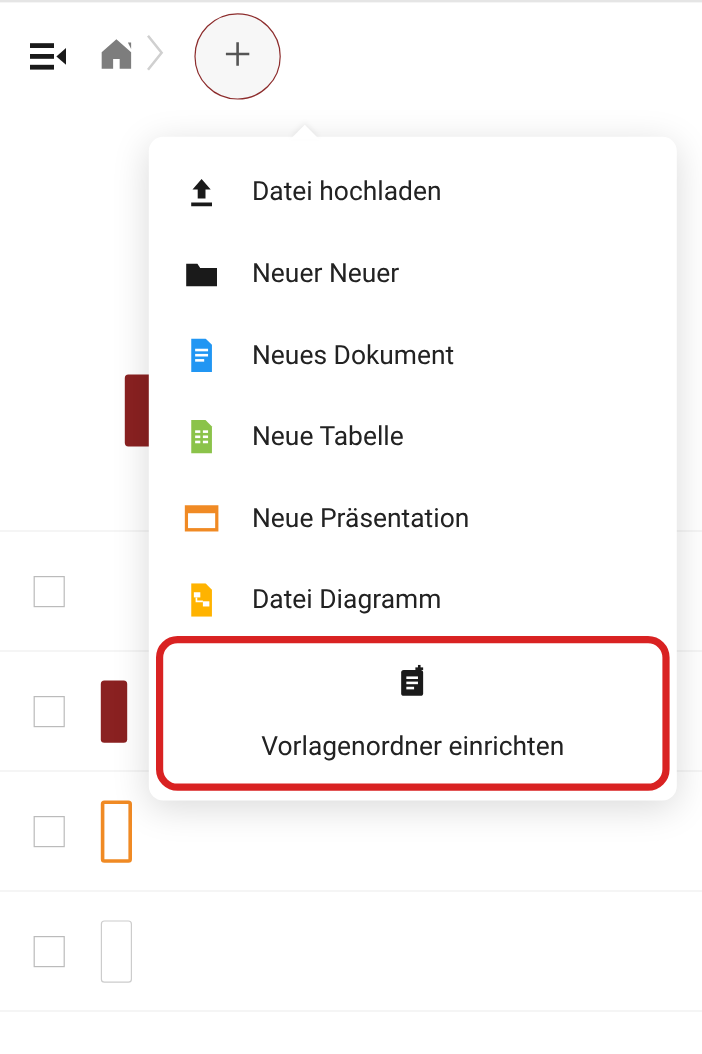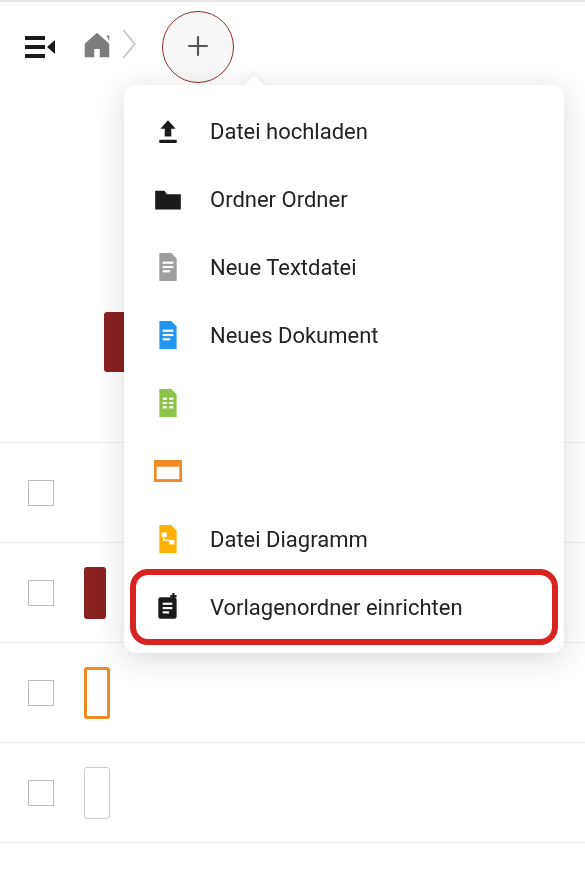"Datei hochladen" .dropdown { top: 83px -> 112px }
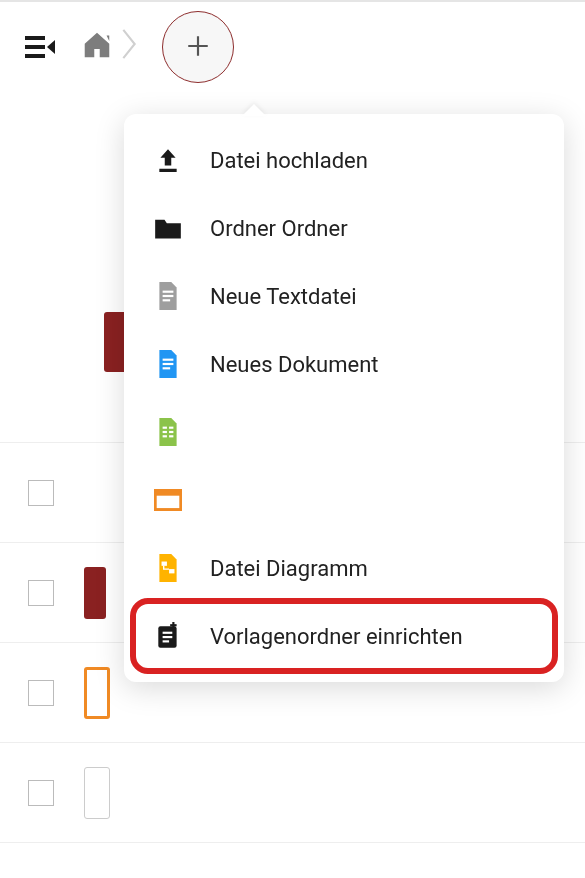"Ordner Ordner" span { text: Ordner Ordner -> Neuer Neuer }
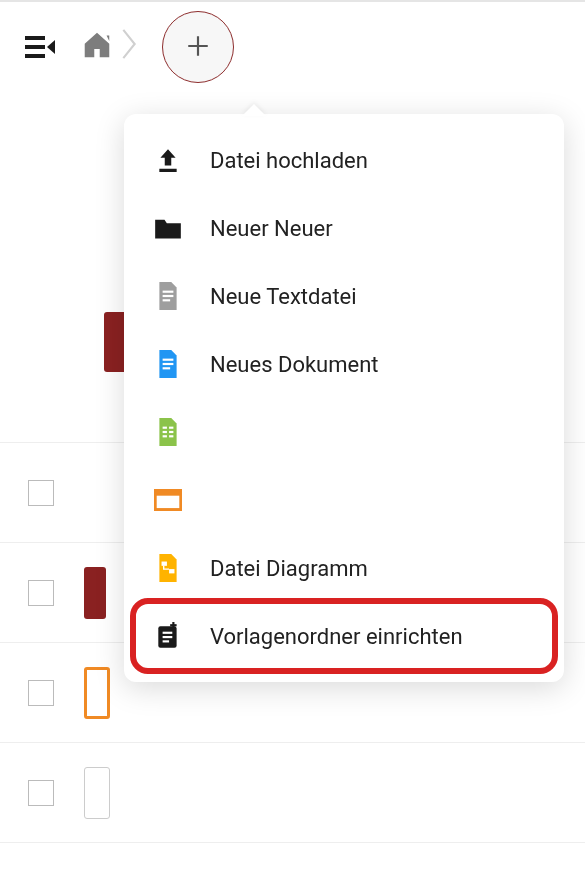"Neue Textdatei" div.menu-item { html: <div> <span> <svg> <path></path> <rect></rect> <rect></rect> <rect></rect> </svg> </span> <span>Neue Textdatei</span> </div> -> none }
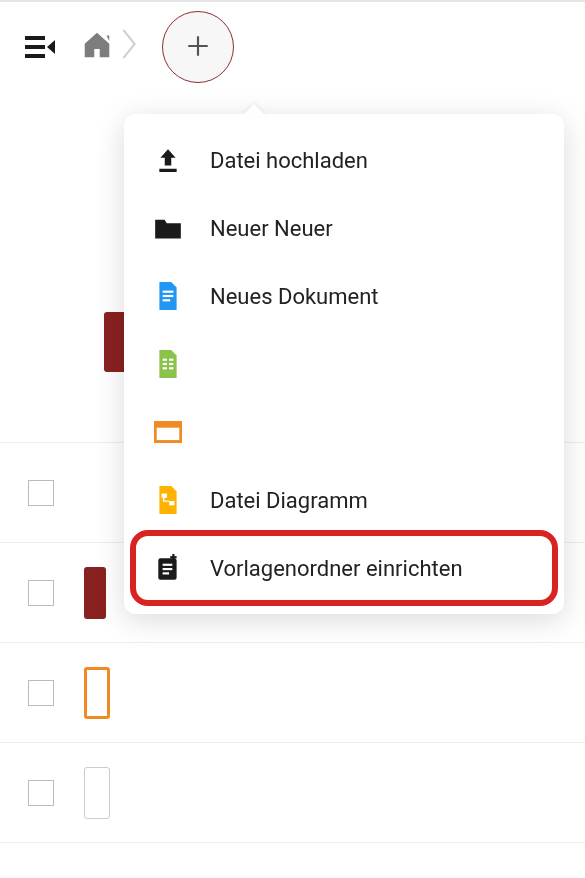"Neue Tabelle" span { html: none -> <span>Neue Tabelle</span> }
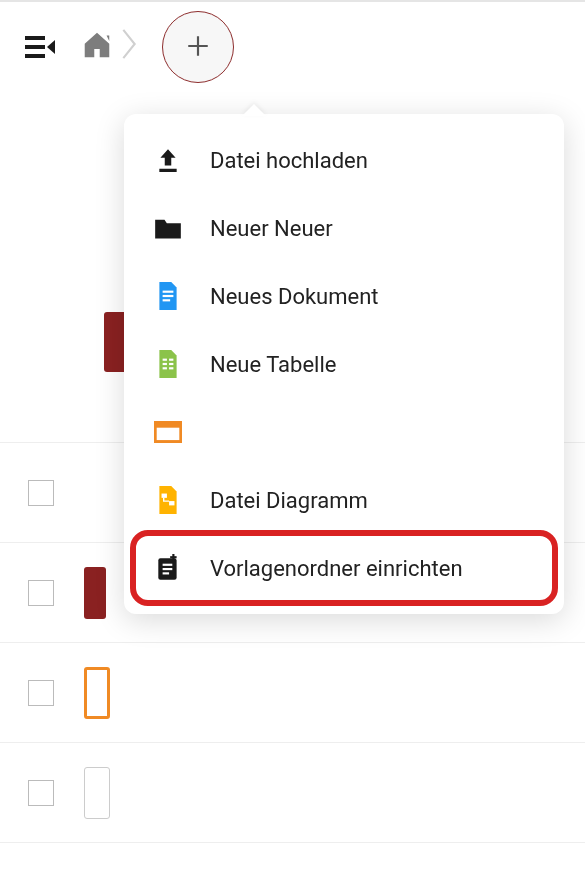"Neue Präsentation" span { html: none -> <span>Neue Präsentation</span> }
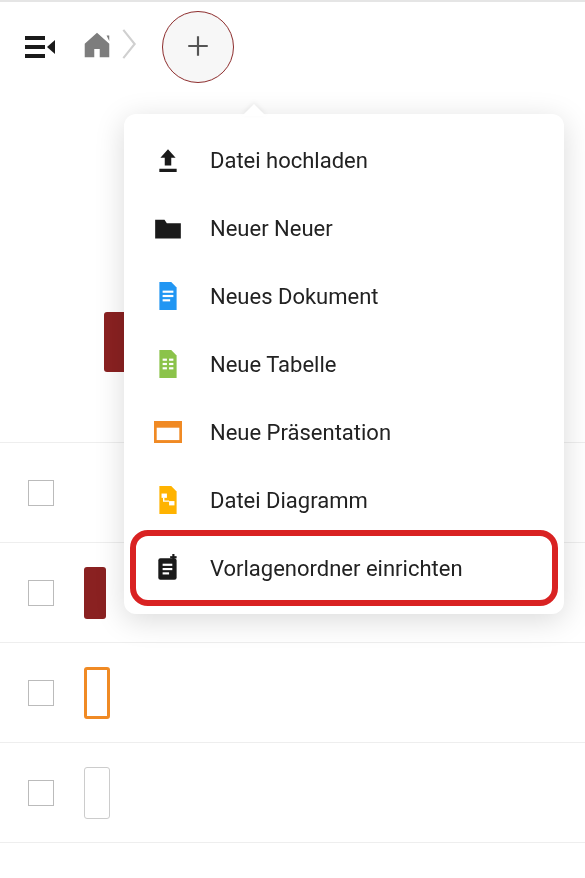"Vorlagenordner einrichten" div.menu-item { flex-direction: none -> column }
